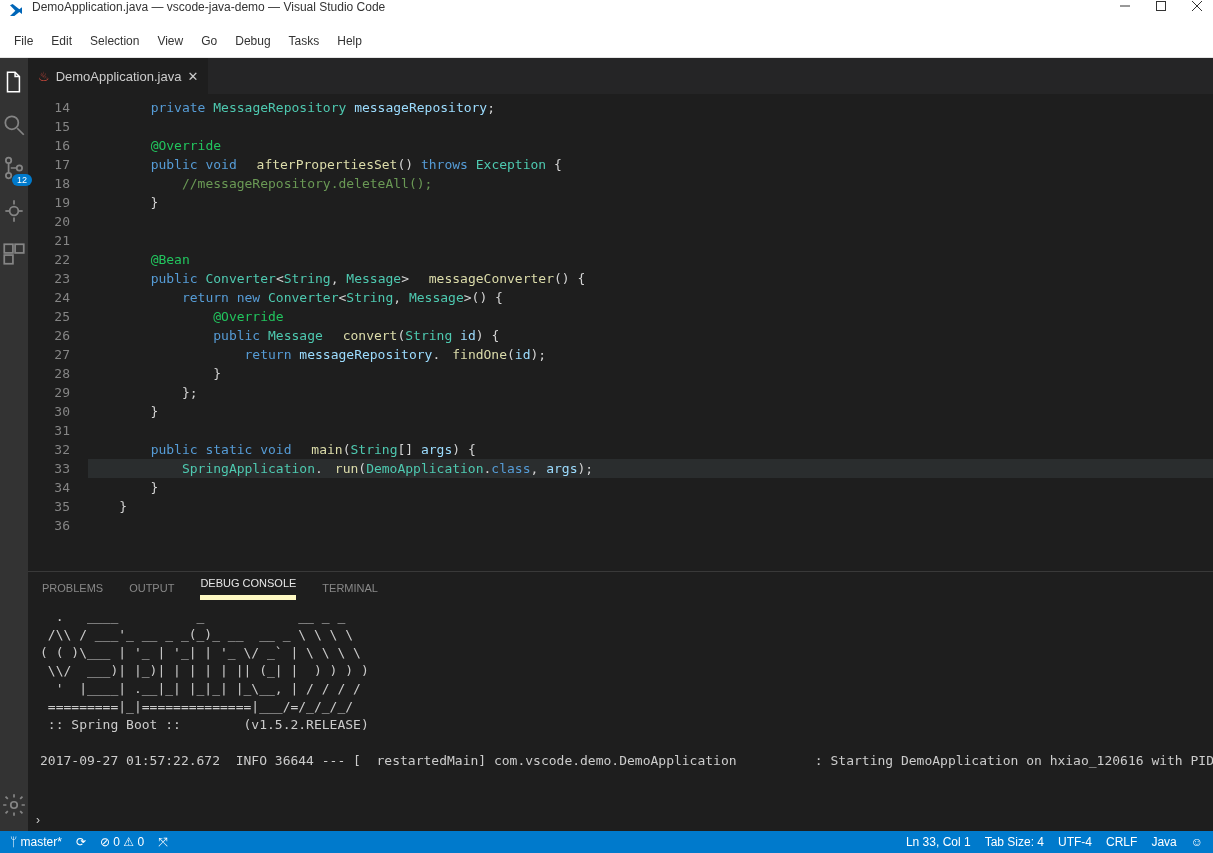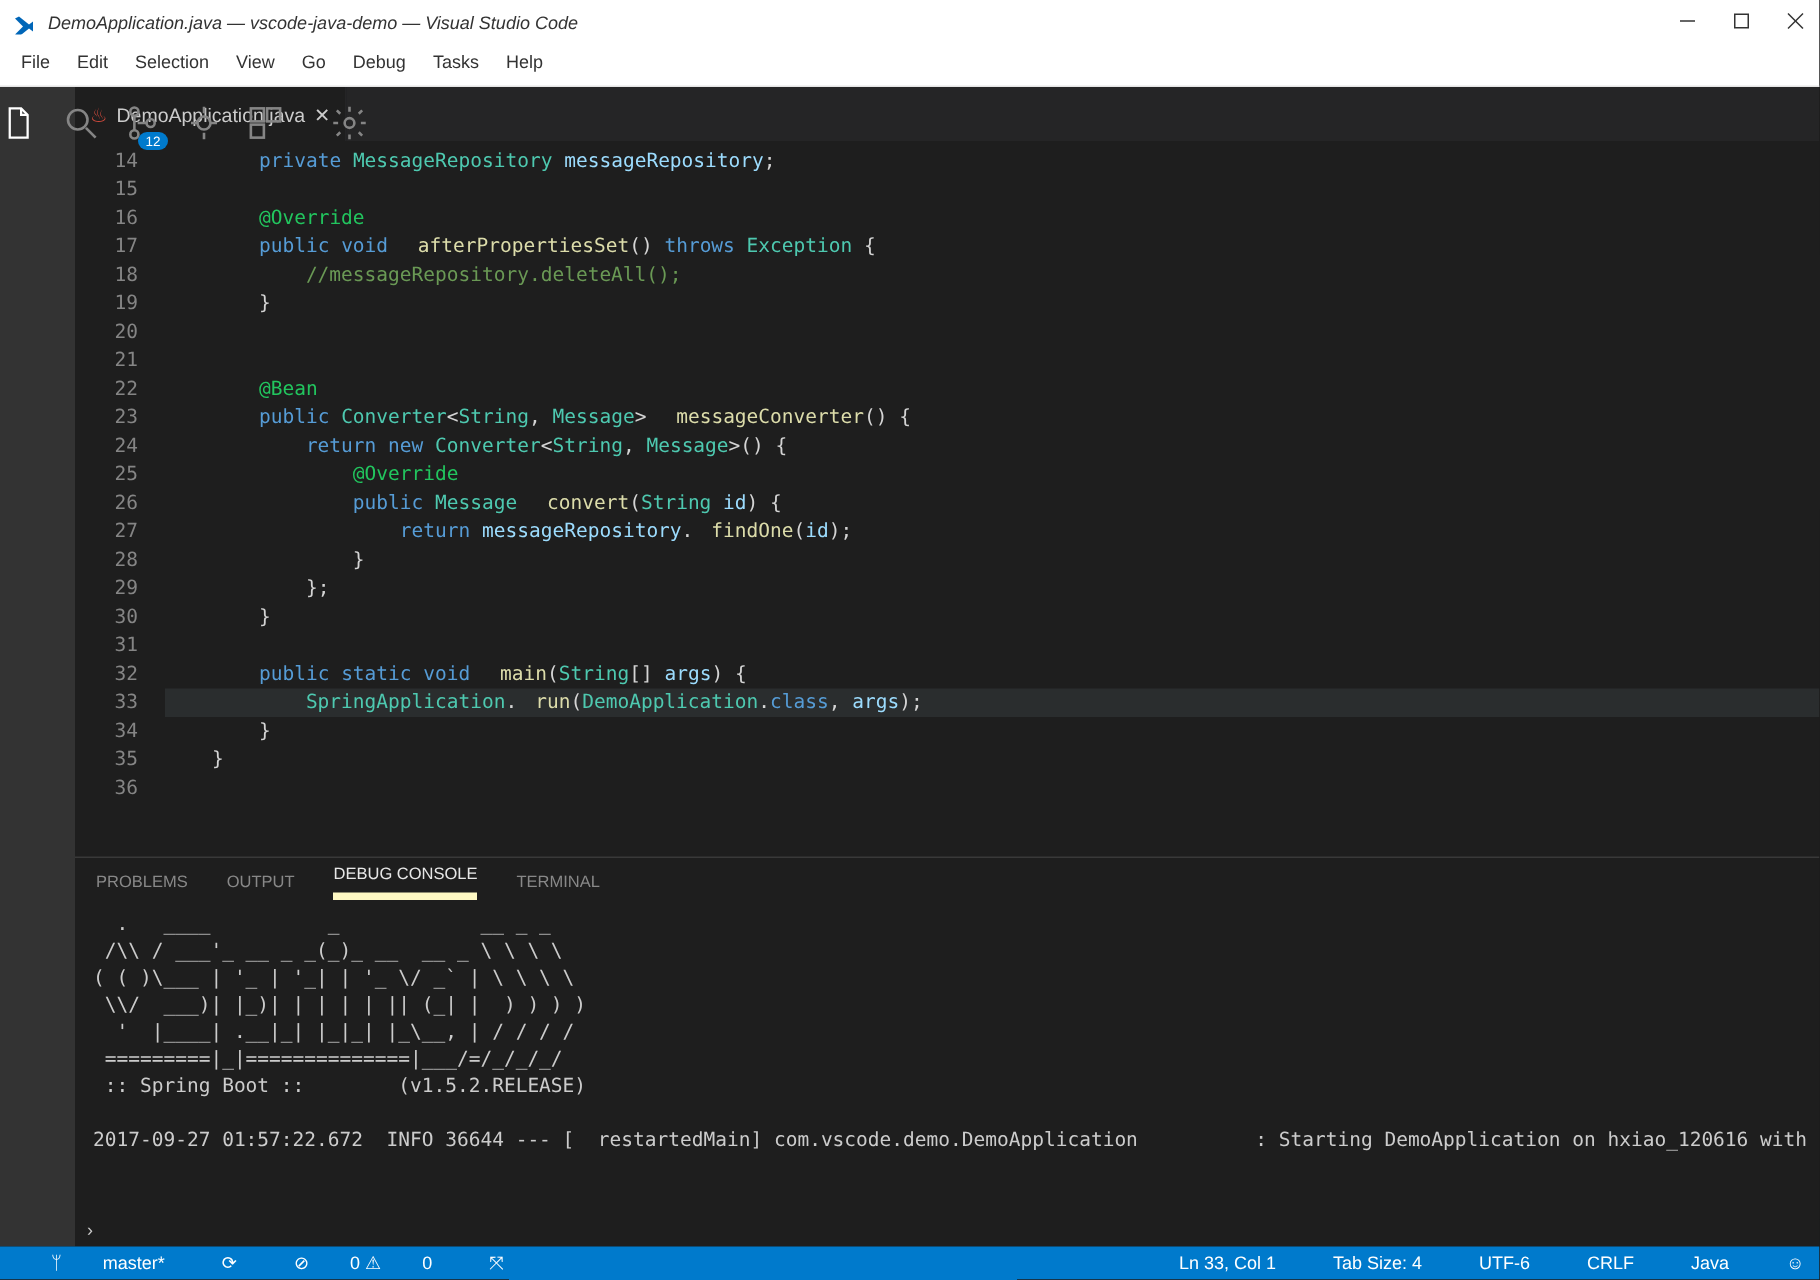"DemoApplication.java — vscode-java-demo" .titlebar { align-items: center -> none; font-style: italic -> none }
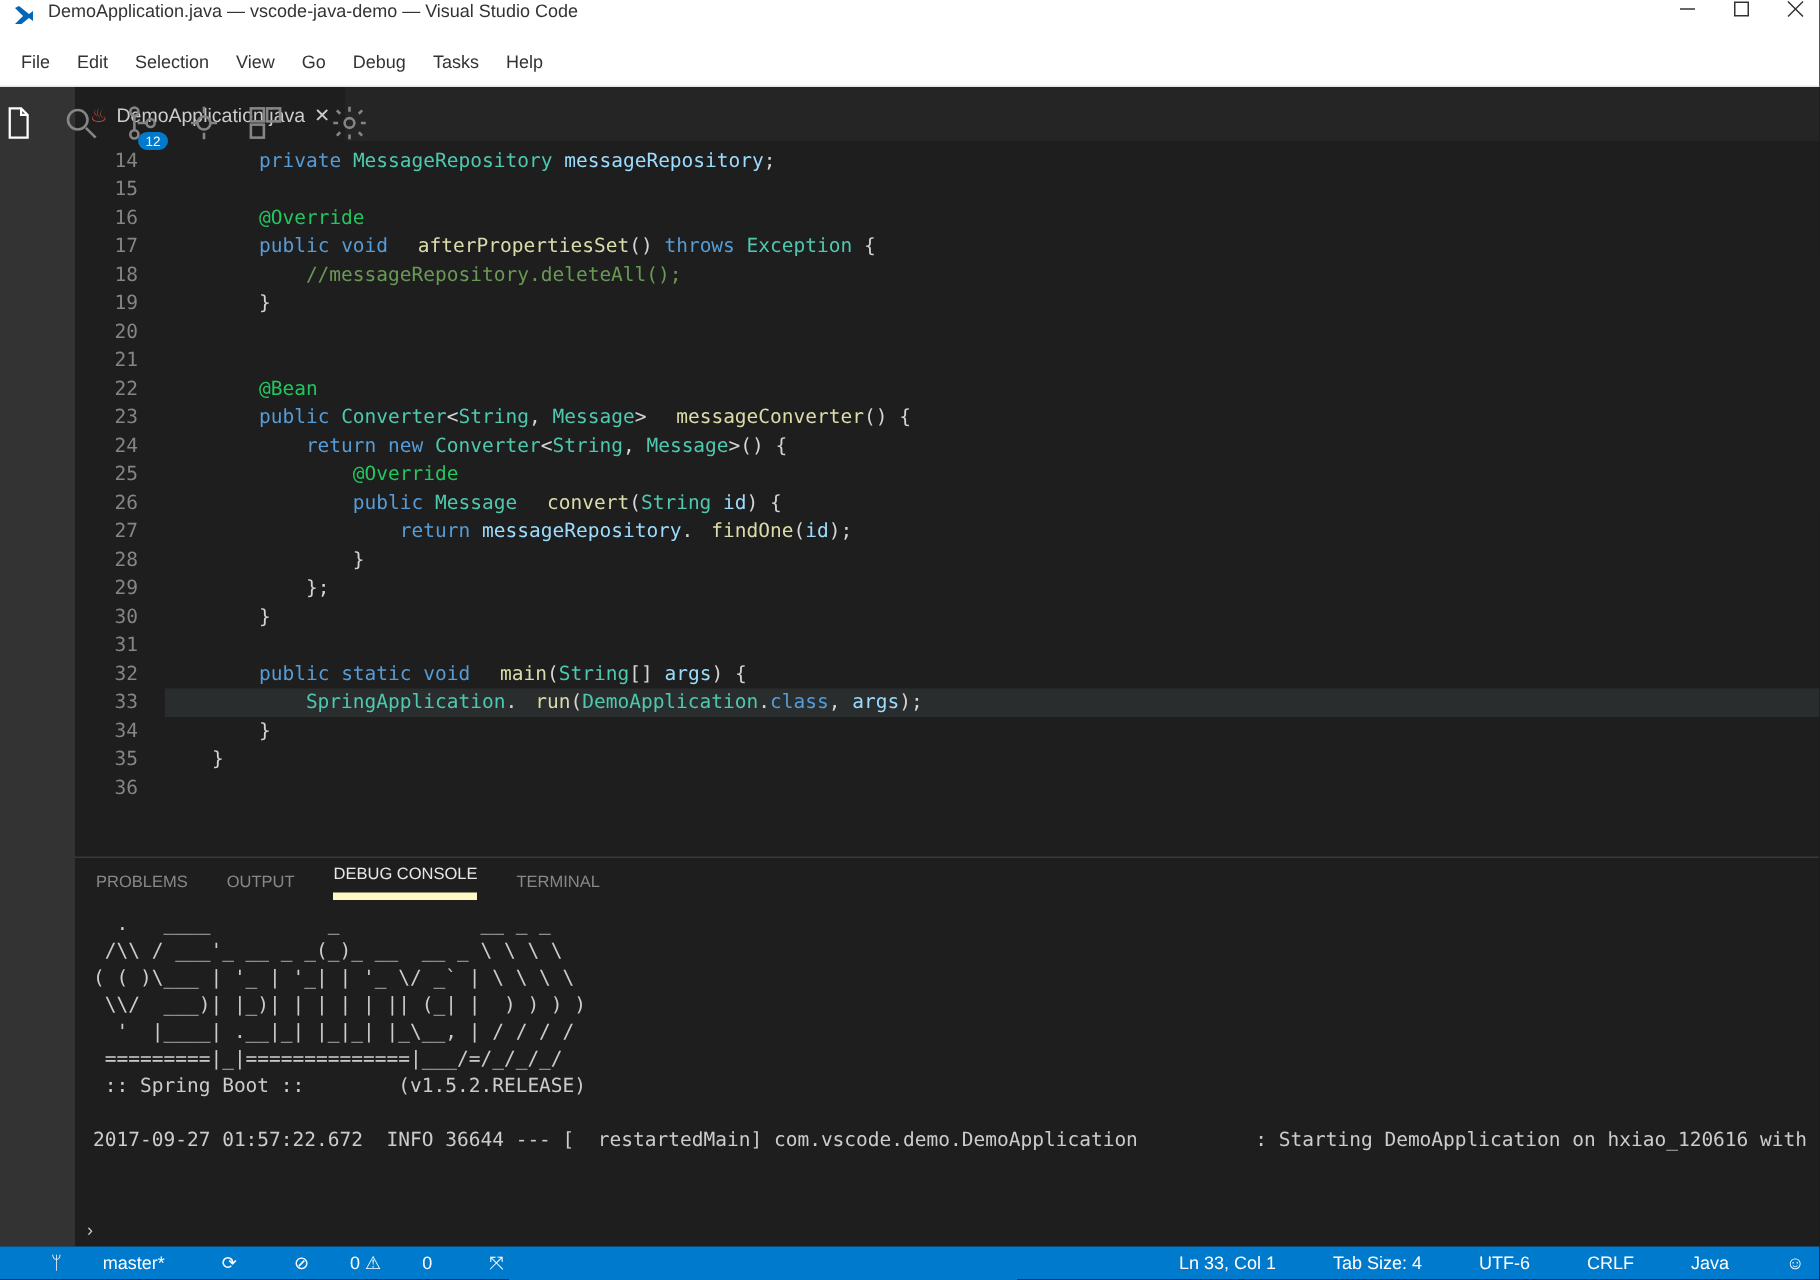"12" .activity-bar { align-items: flex-start -> flex-end; flex-direction: row -> column }
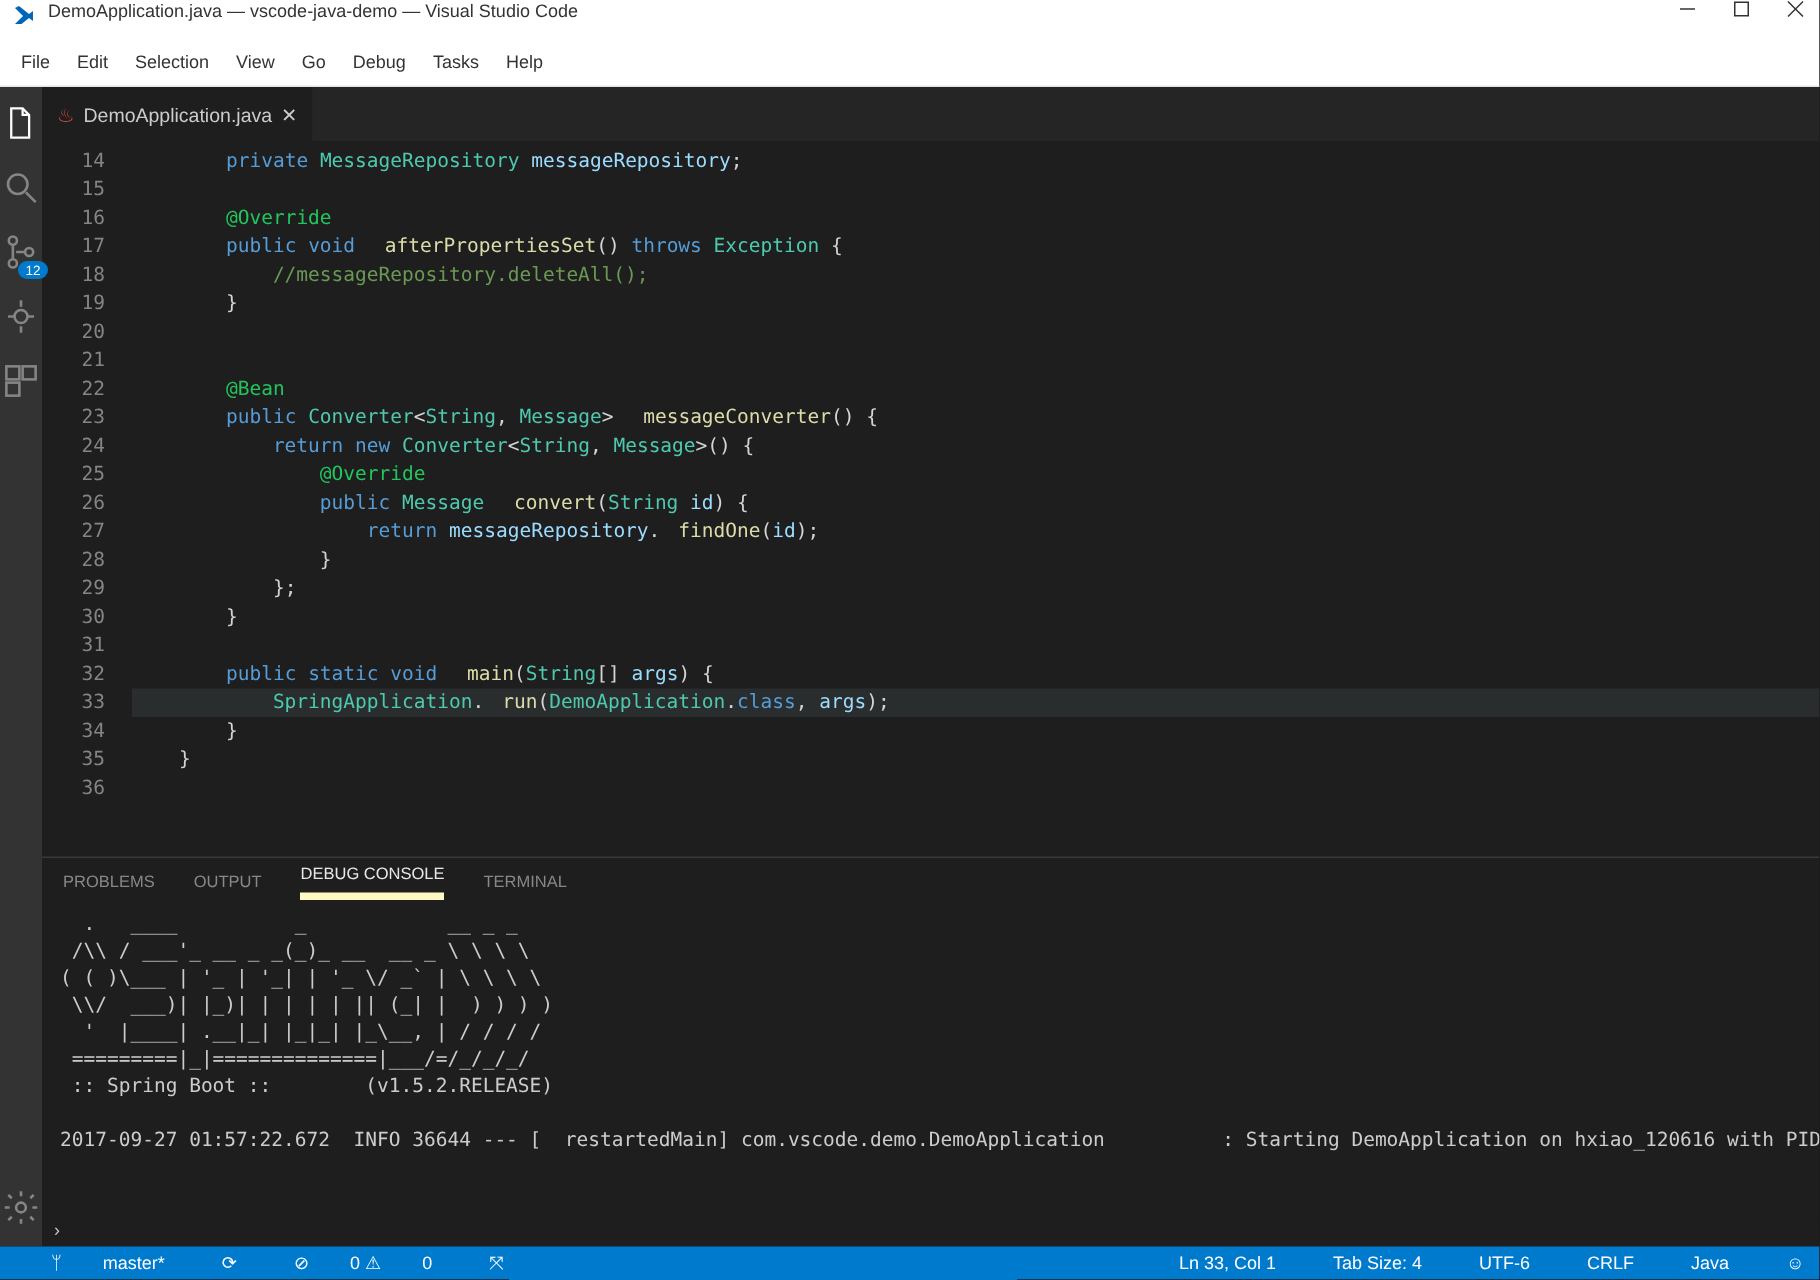"ᛘ master*" .statusbar span { margin-left: 24px -> none }
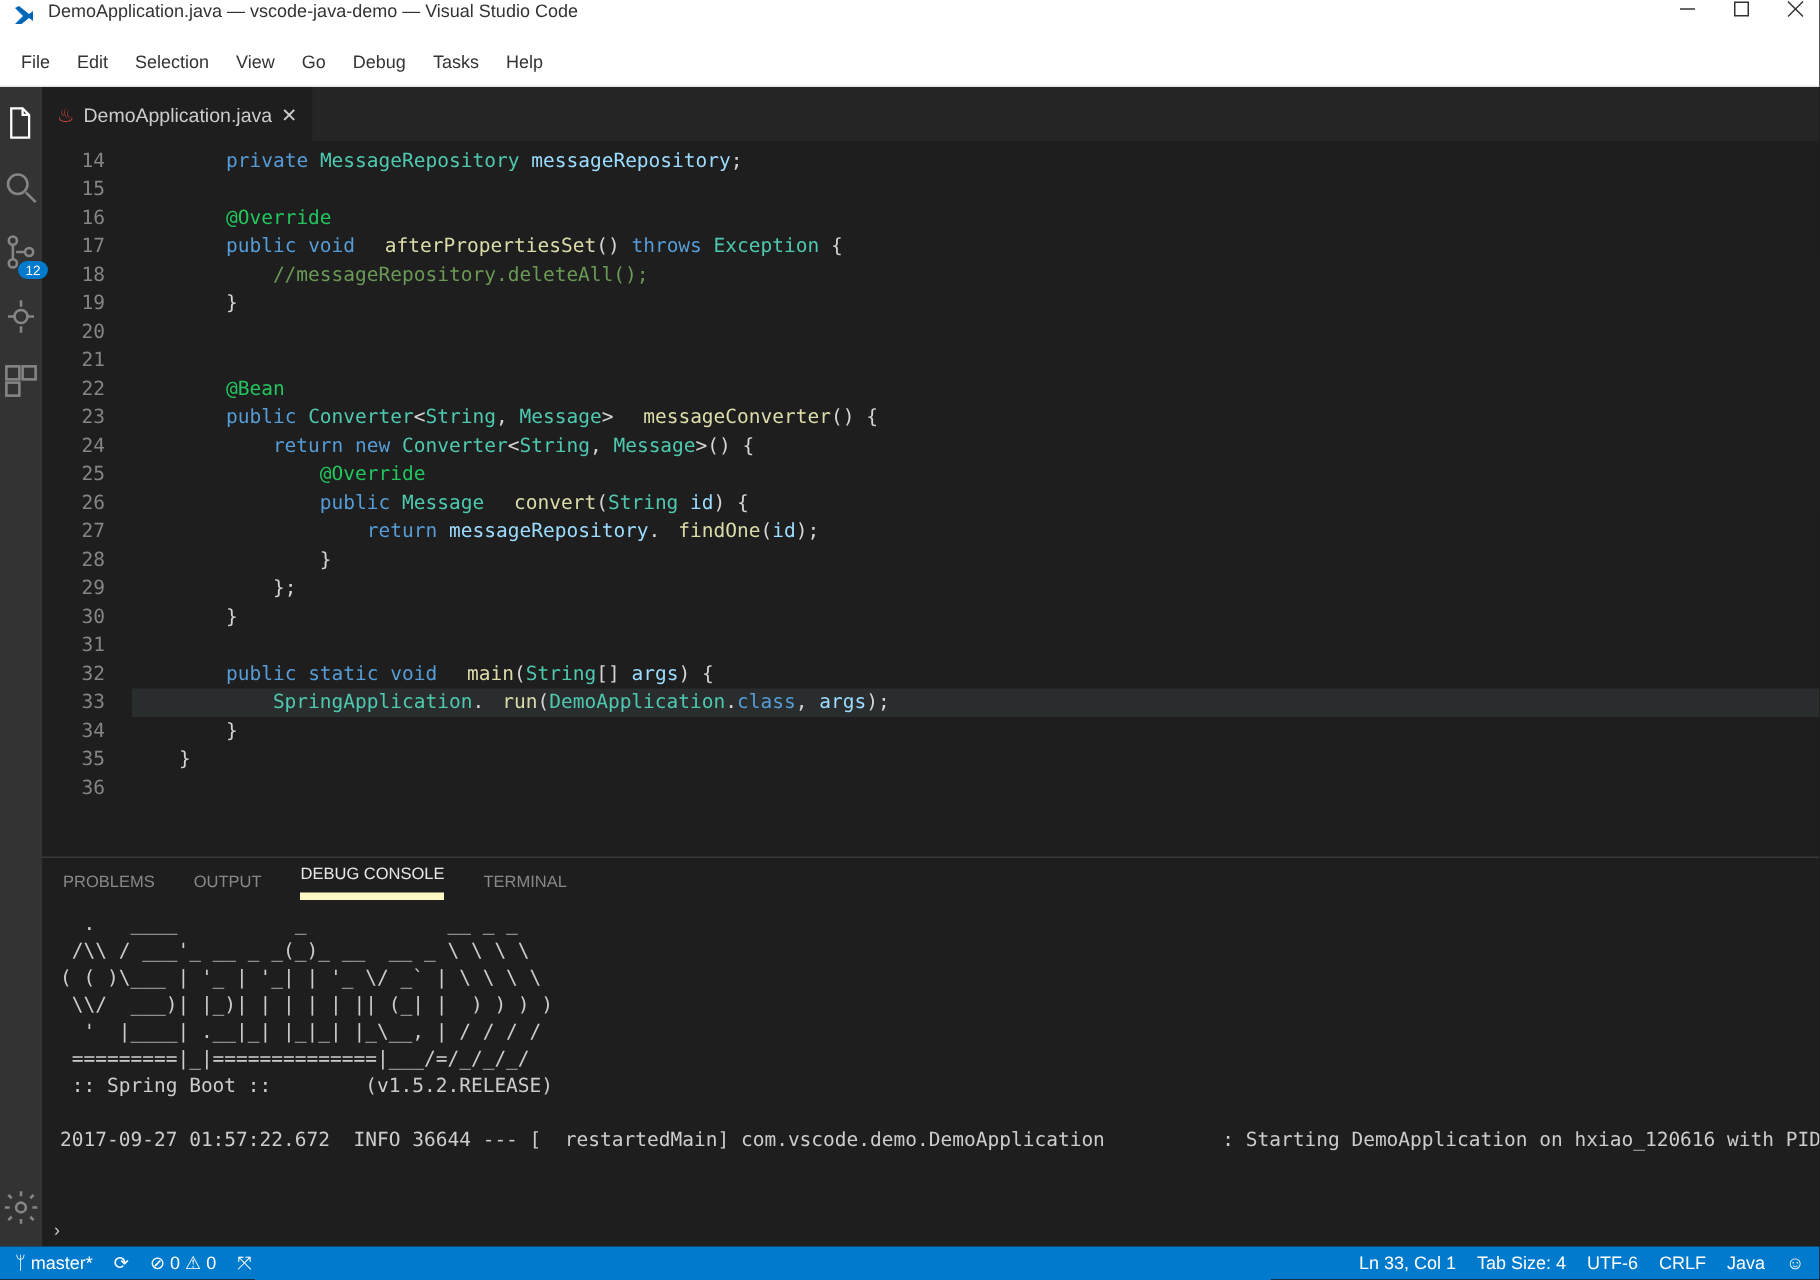"UTF-6" span { text: UTF-6 -> UTF-4 }
